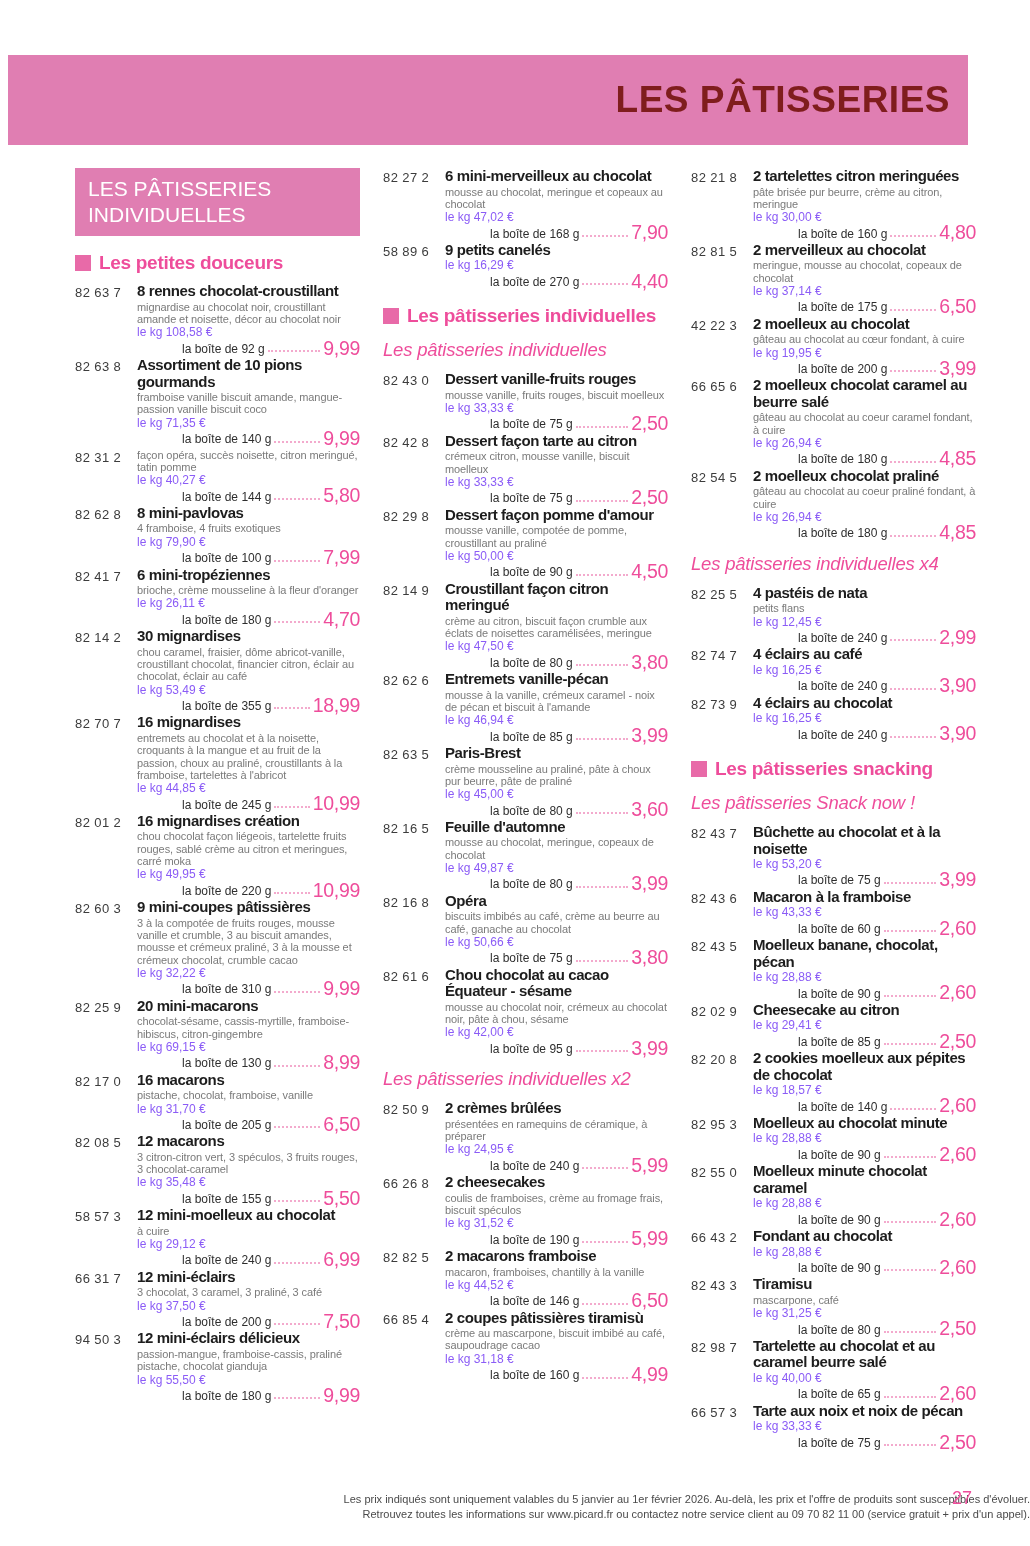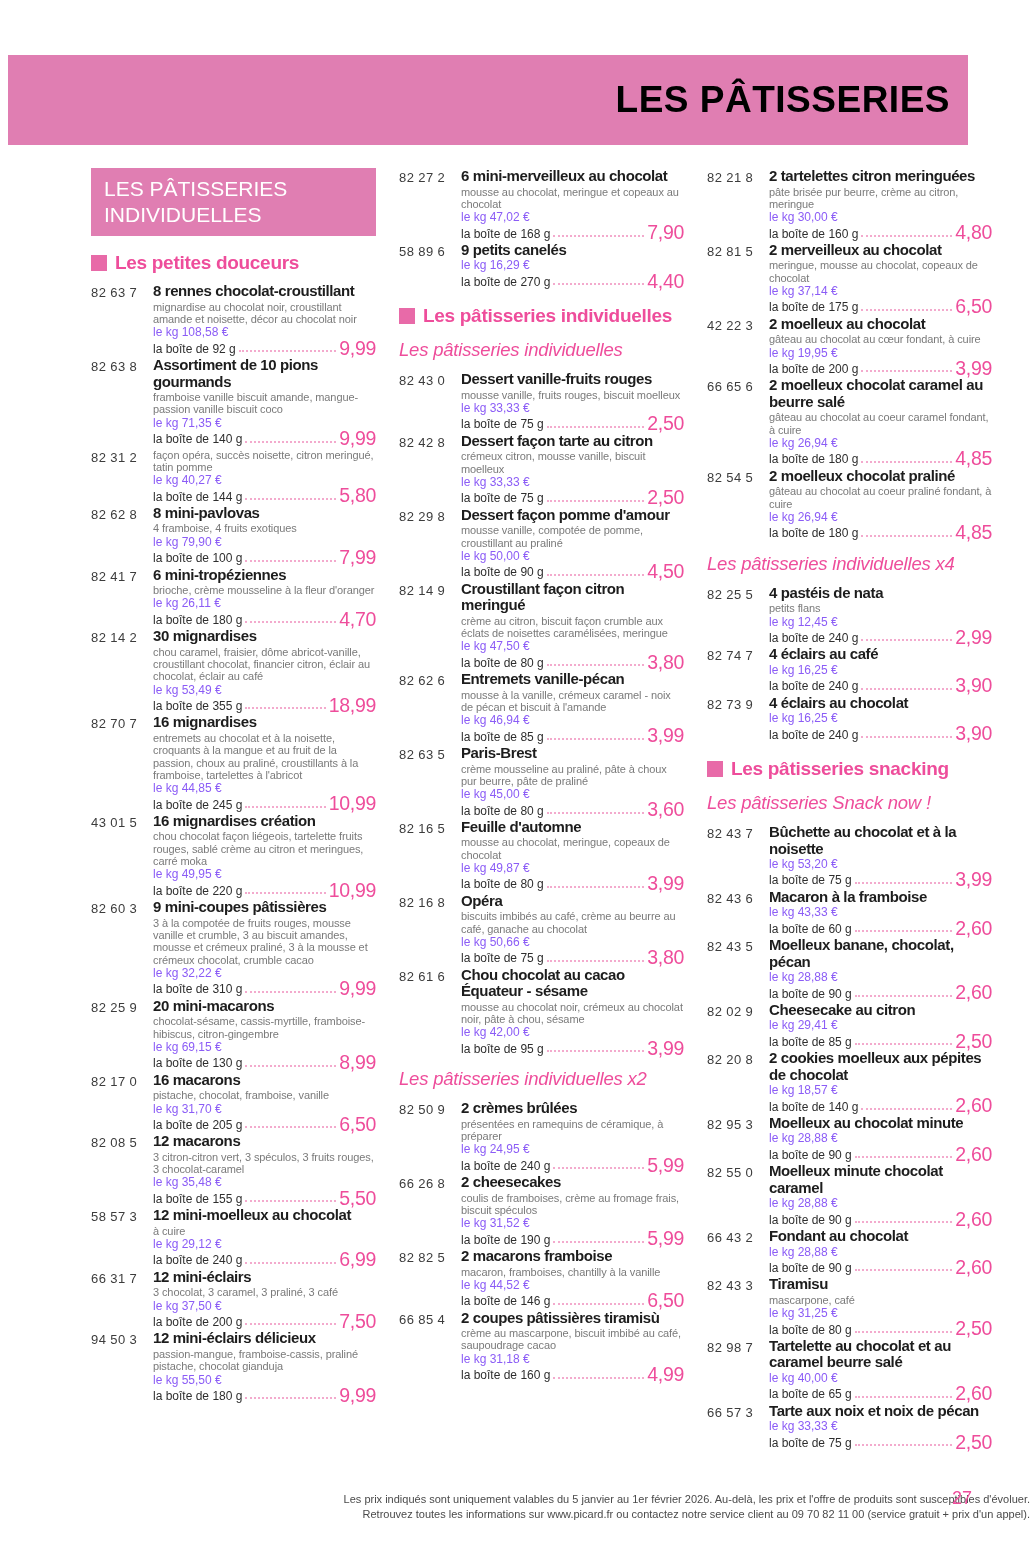"LES PÂTISSERIES" .banner-title { color: #000000 -> #7f1d1d }
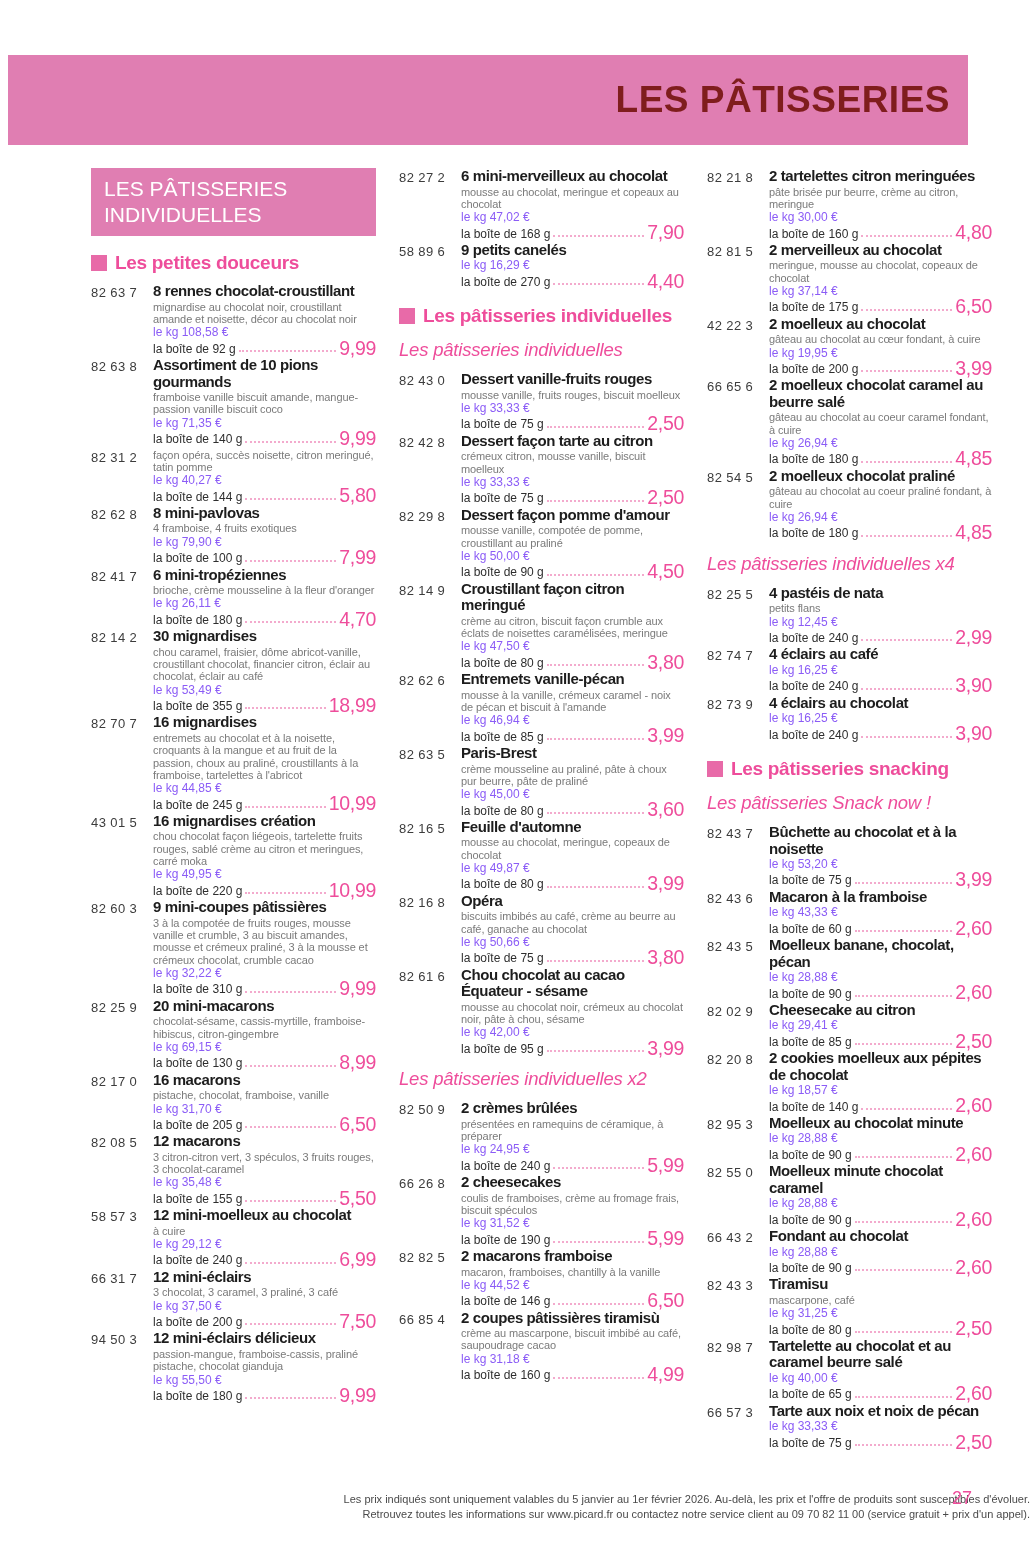"LES PÂTISSERIES INDIVIDUELLES" .content { left: 91px -> 75px }
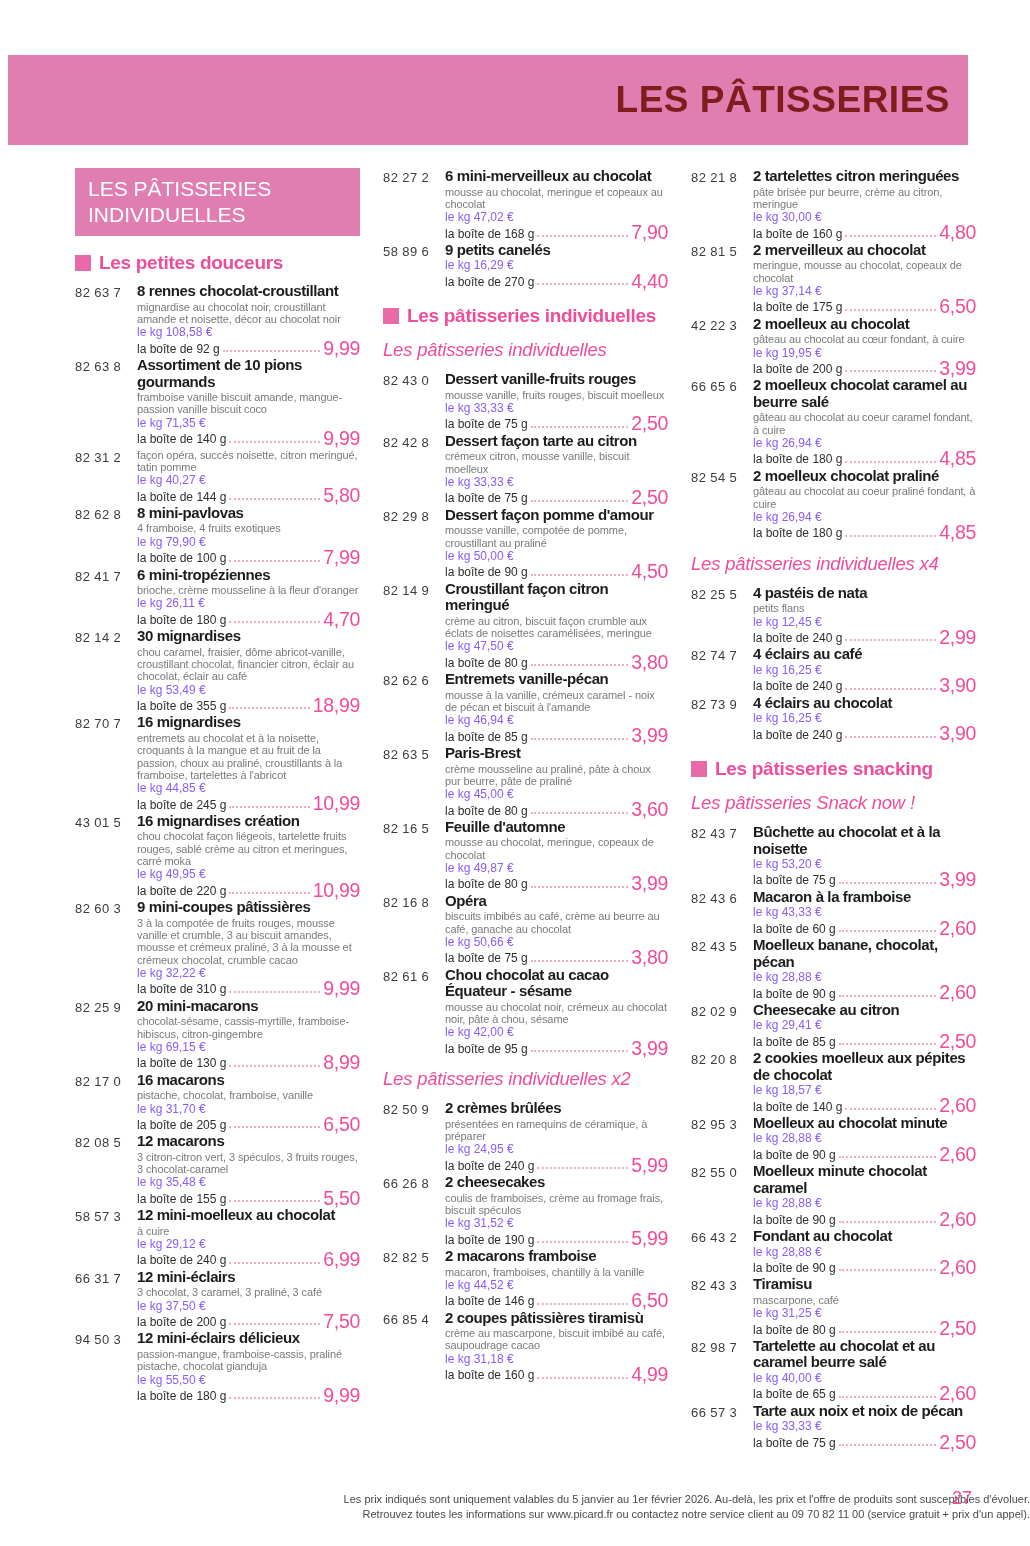"la boîte de 168 g" .pack { margin-left: none -> 45px }
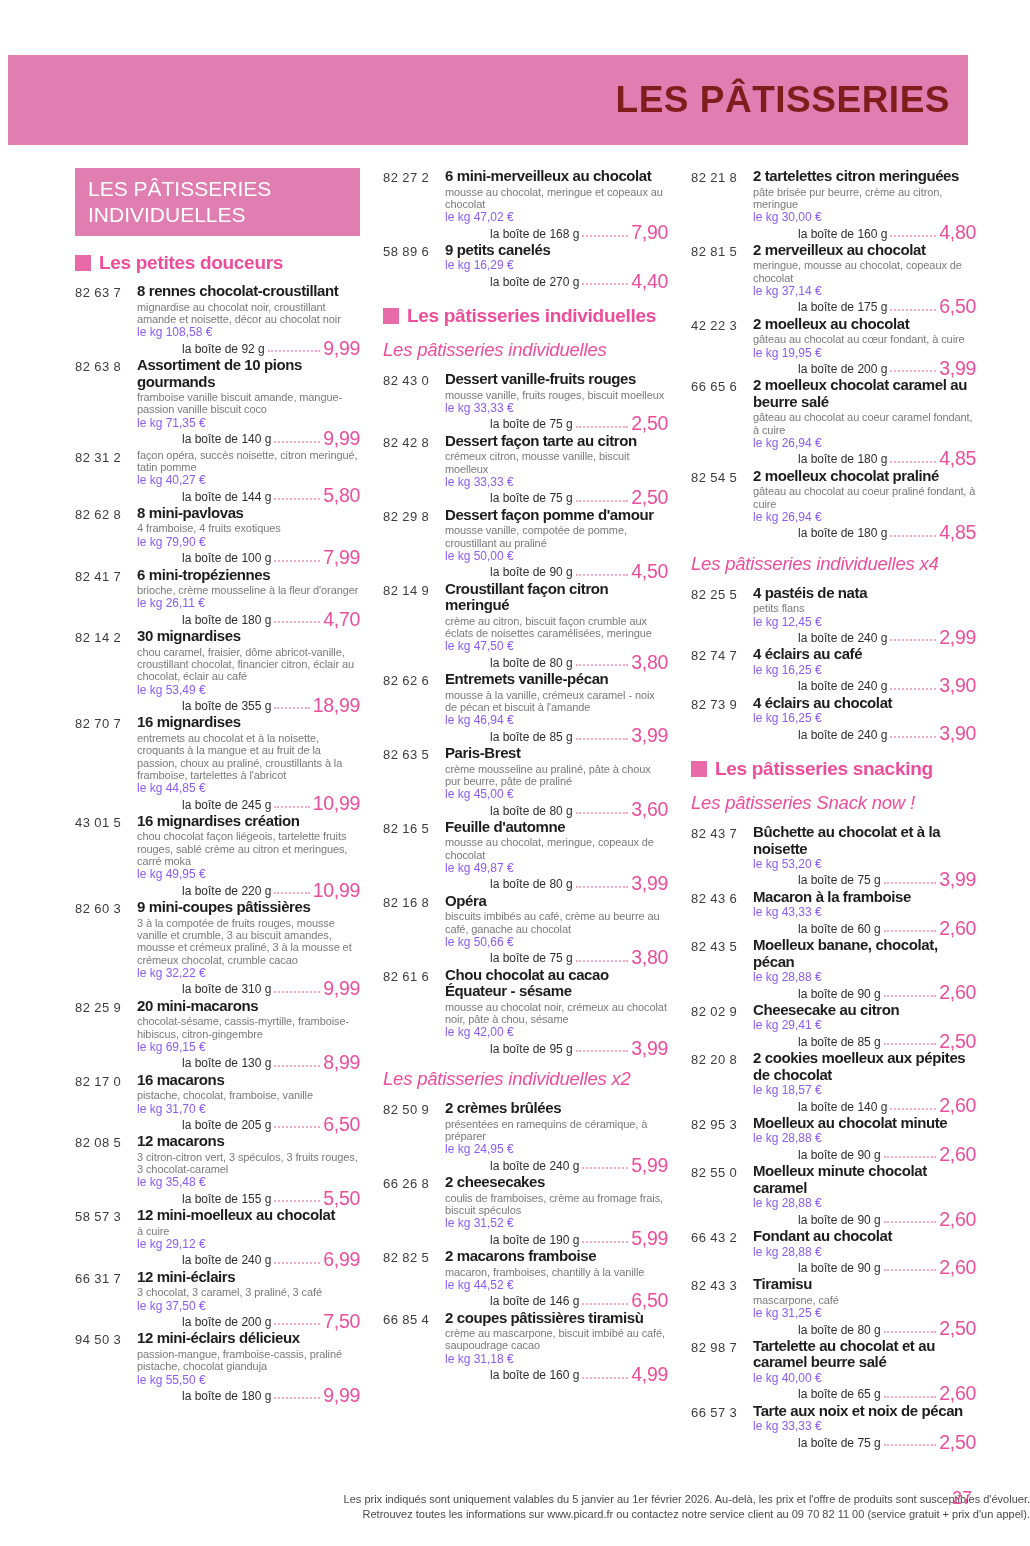"43 01 5" div.code { text: 43 01 5 -> 82 01 2 }
